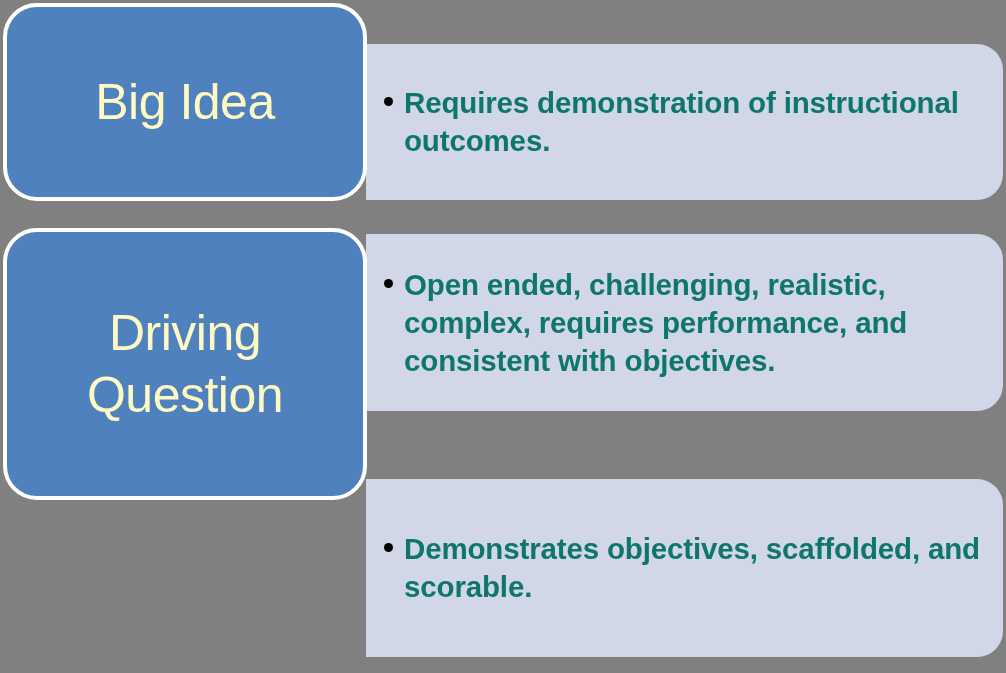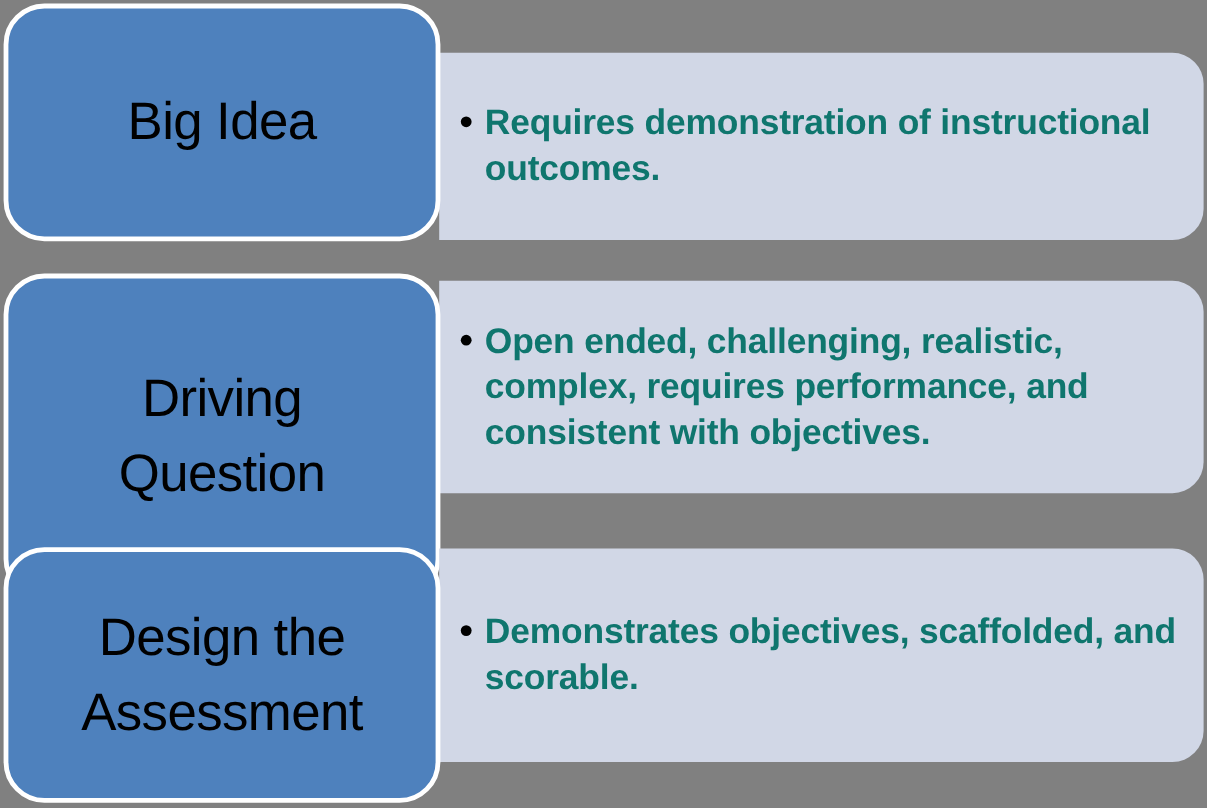"Big Idea" .stage-label { color: #000000 -> #fef9c3; font-size: 44px -> 50px }
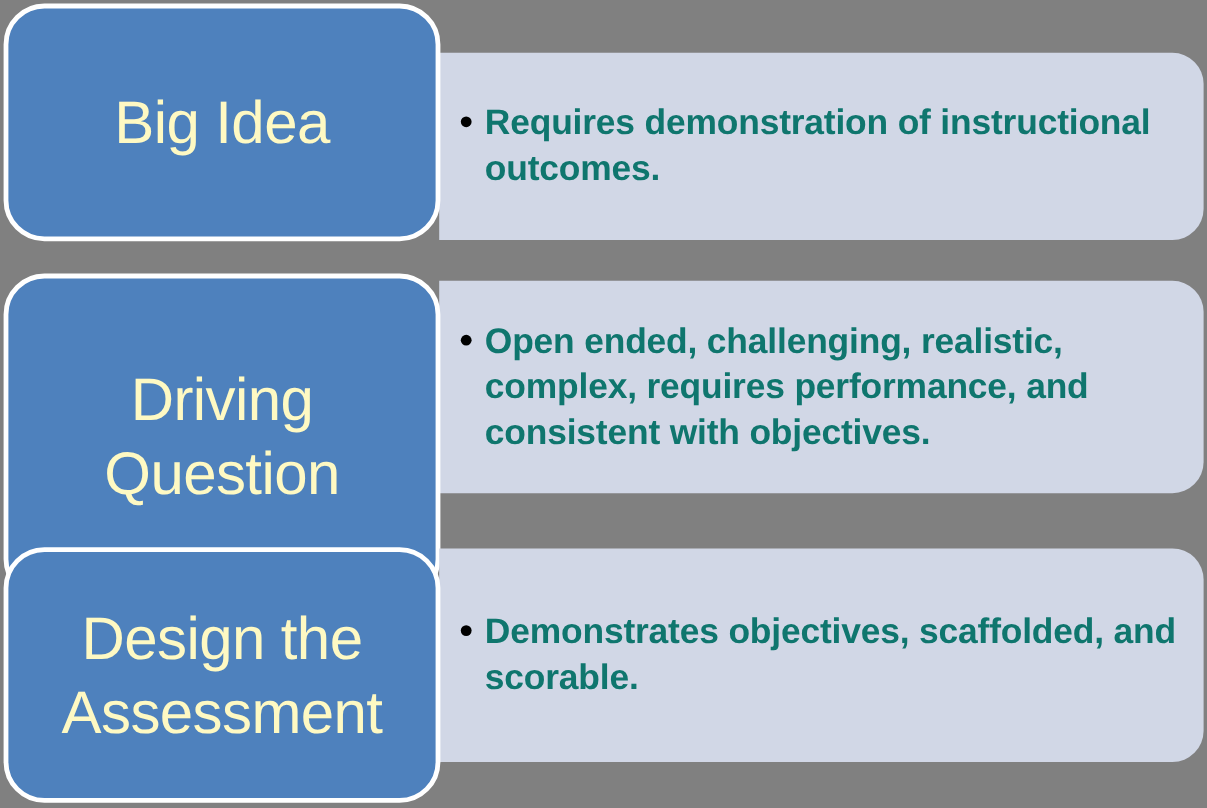"Design the" div.stage-box { html: <div> <div>Design the Assessment</div> </div> -> none }
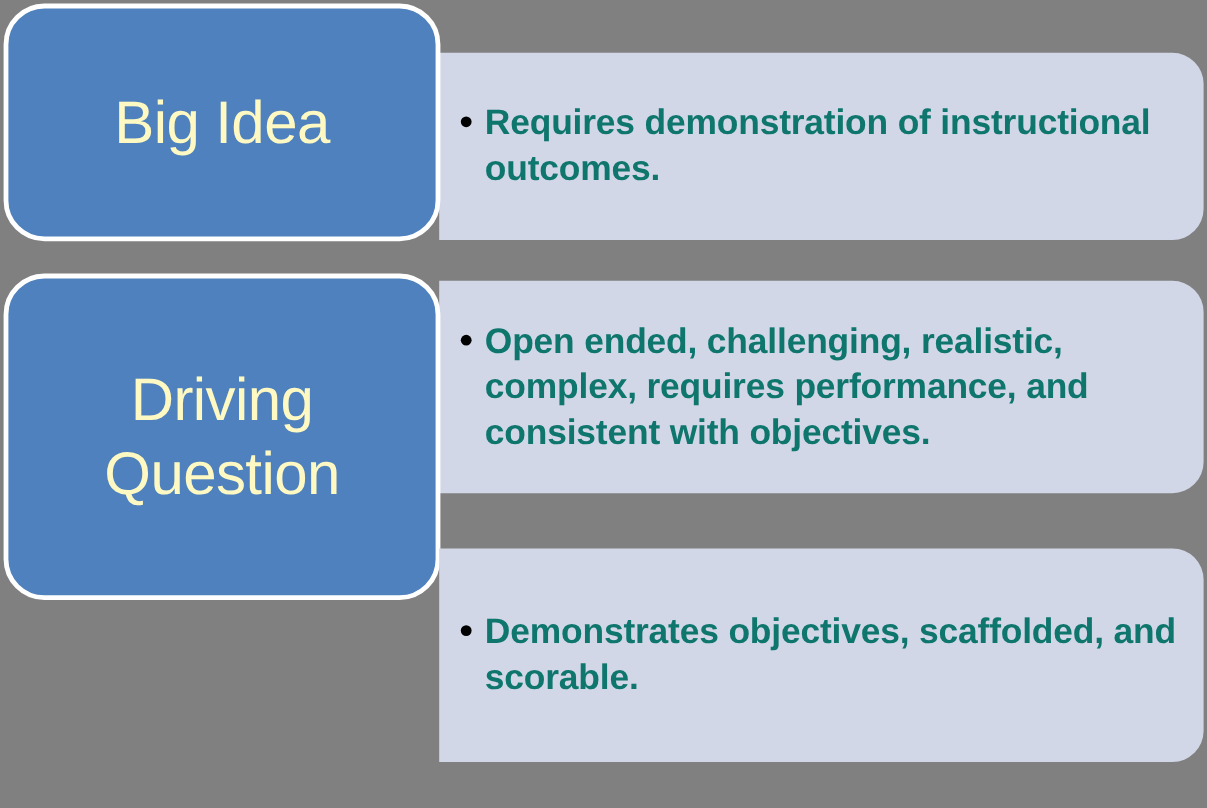"Demonstrates objectives, scaffolded, and" #panel-2 { top: 457px -> 479px }
